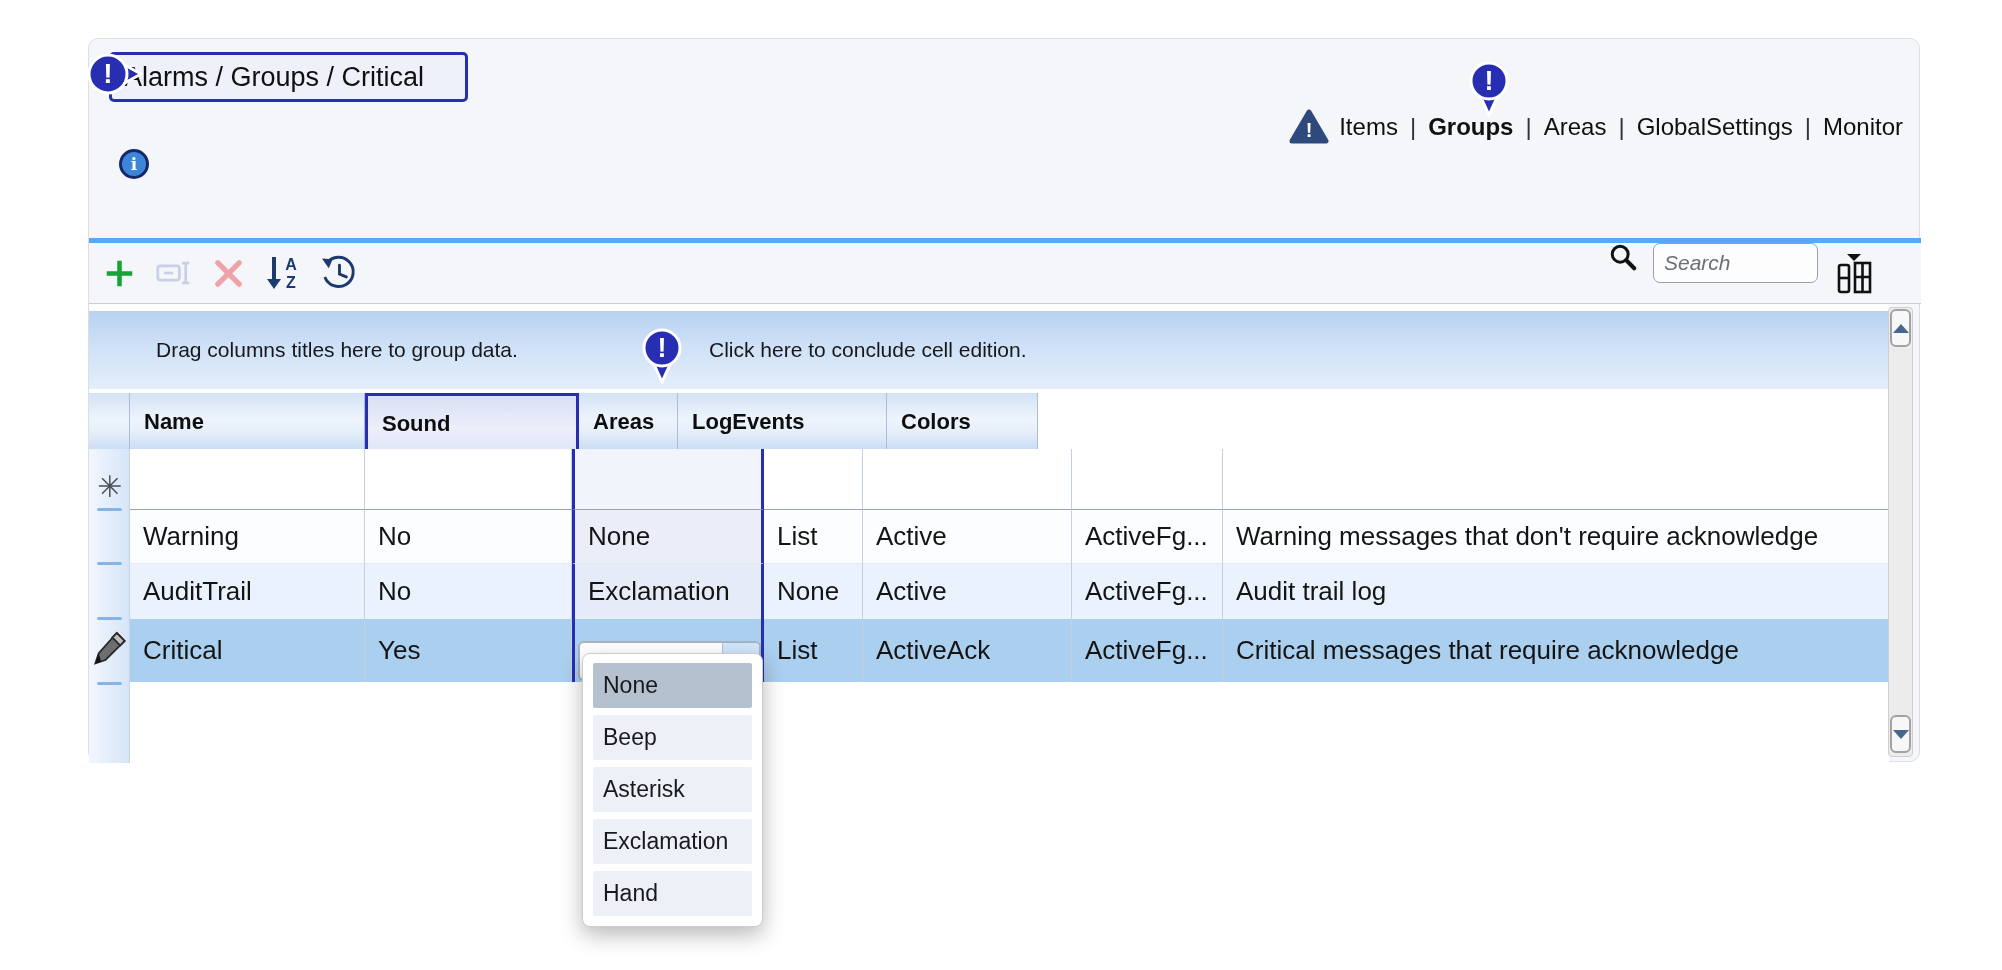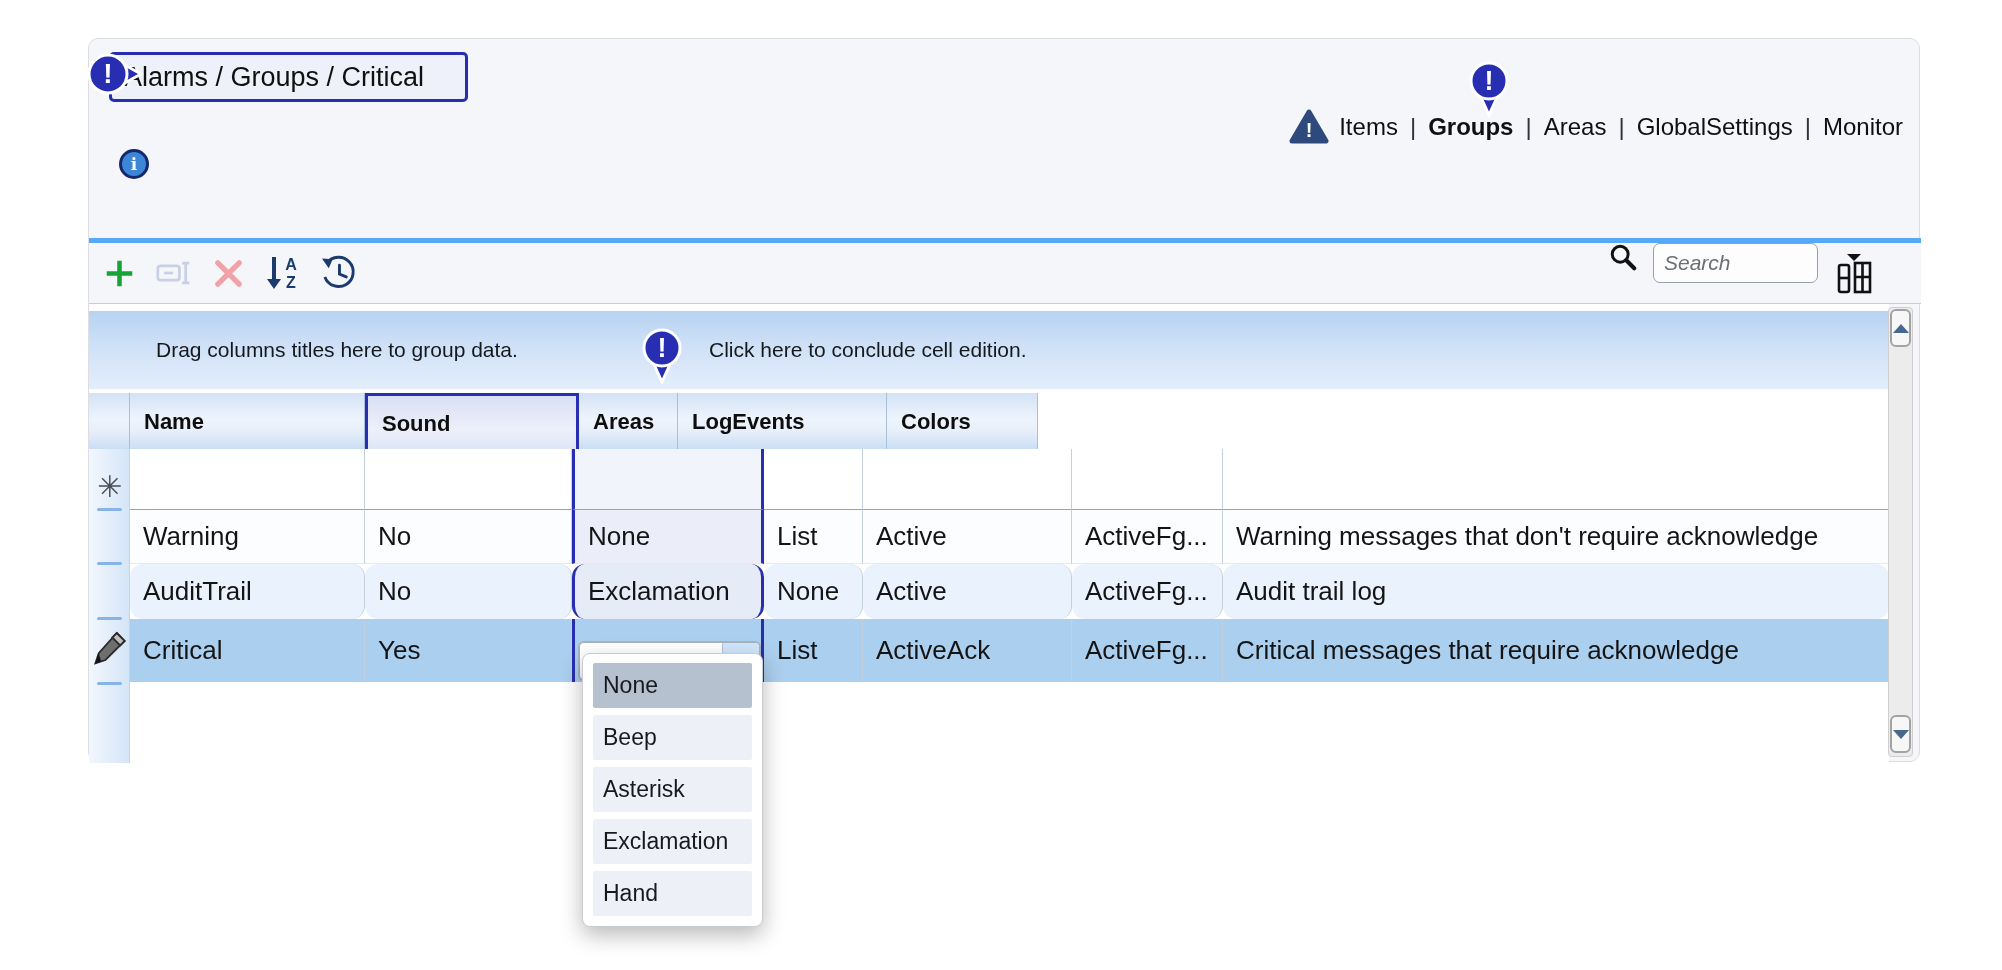"AuditTrail" .row-audit .cell { border-radius: 13px -> none }
